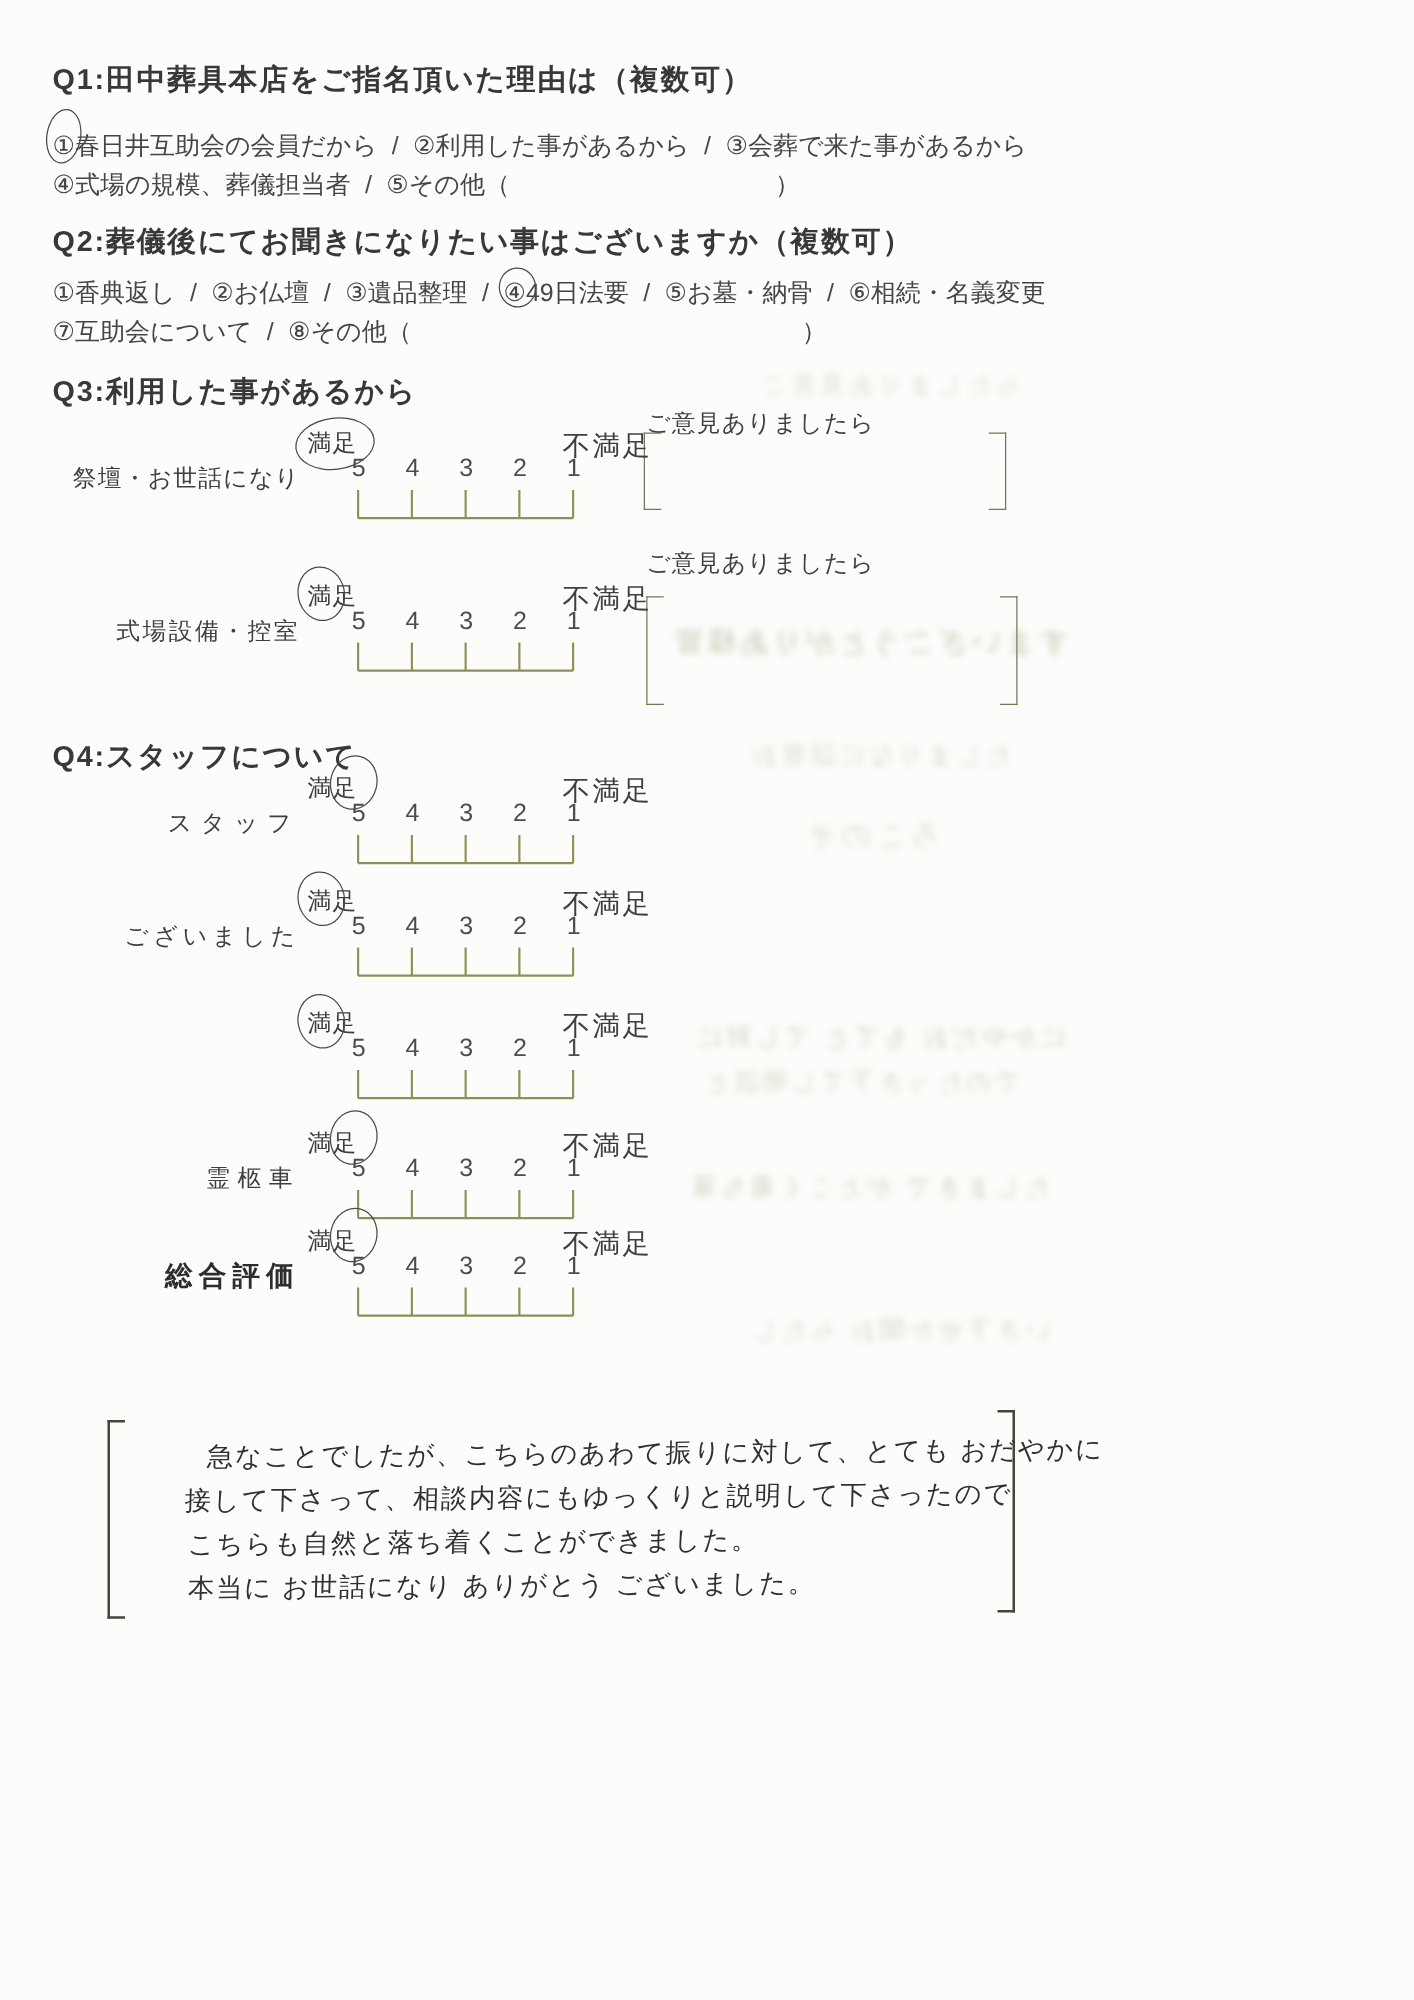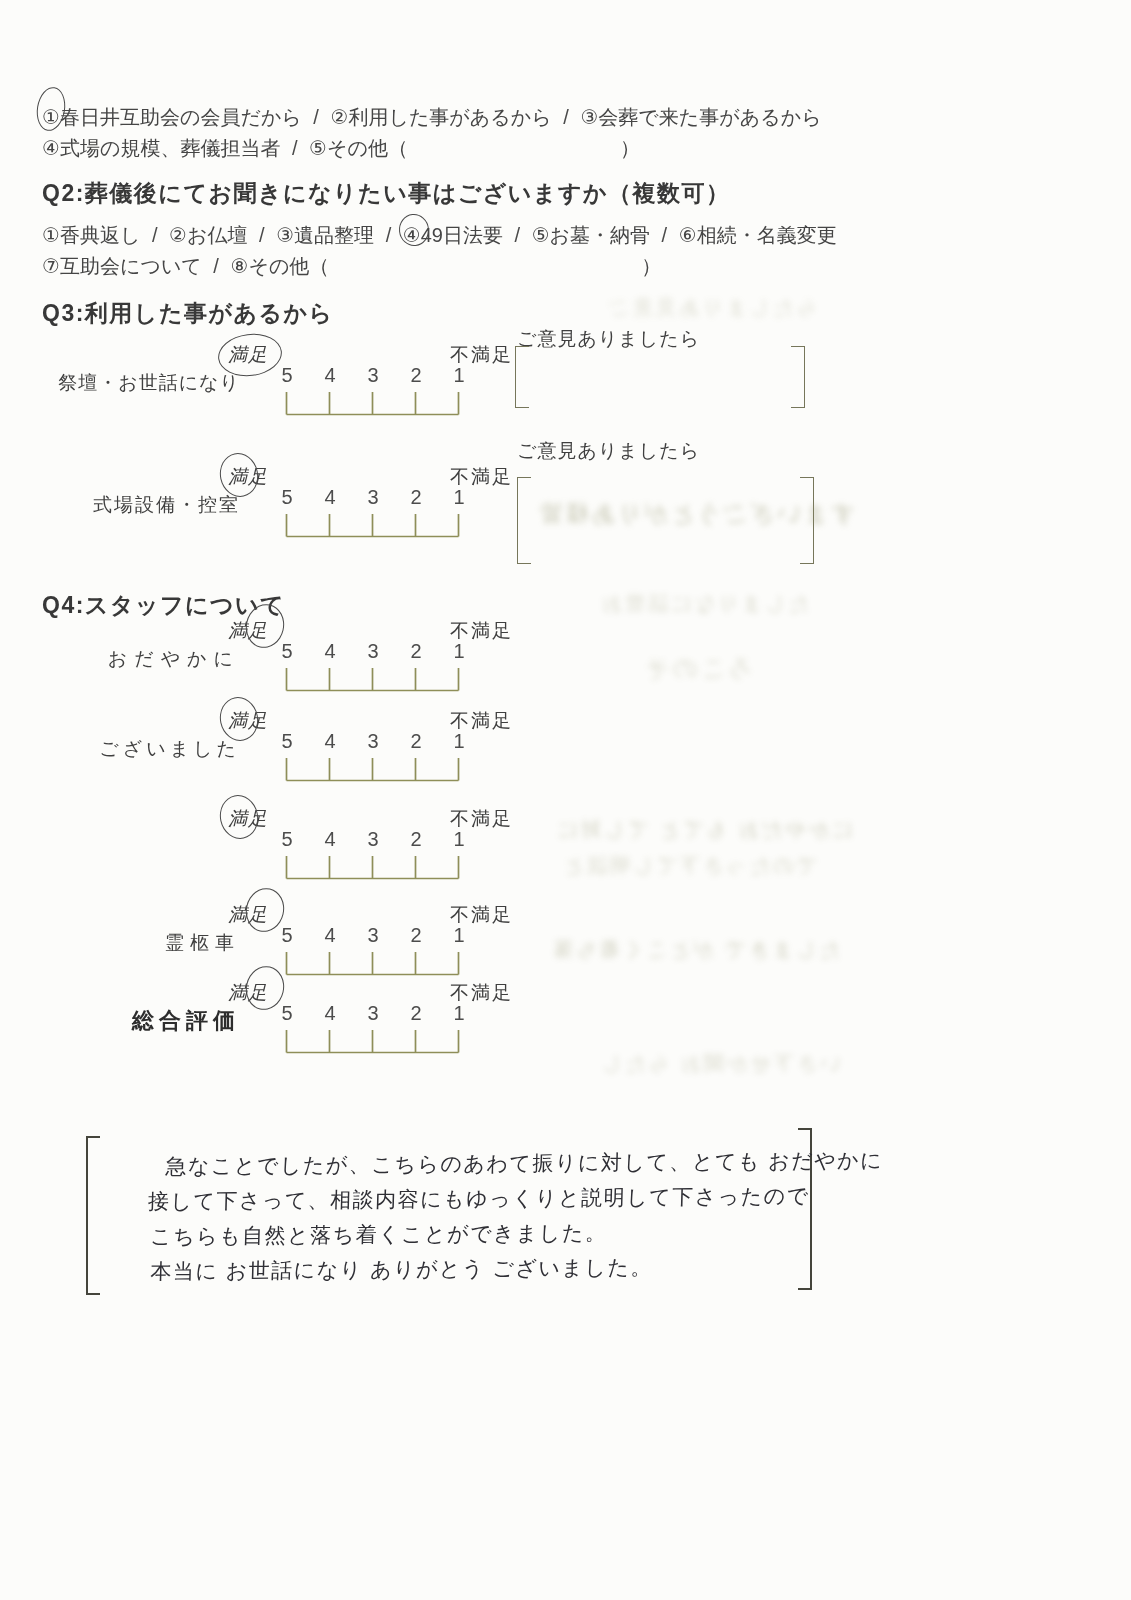"Q1:田中葬具本店をご指名頂いた理由は（複数可）" div.q-heading { html: none -> <div>Q1:田中葬具本店をご指名頂いた理由は（複数可）</div> }
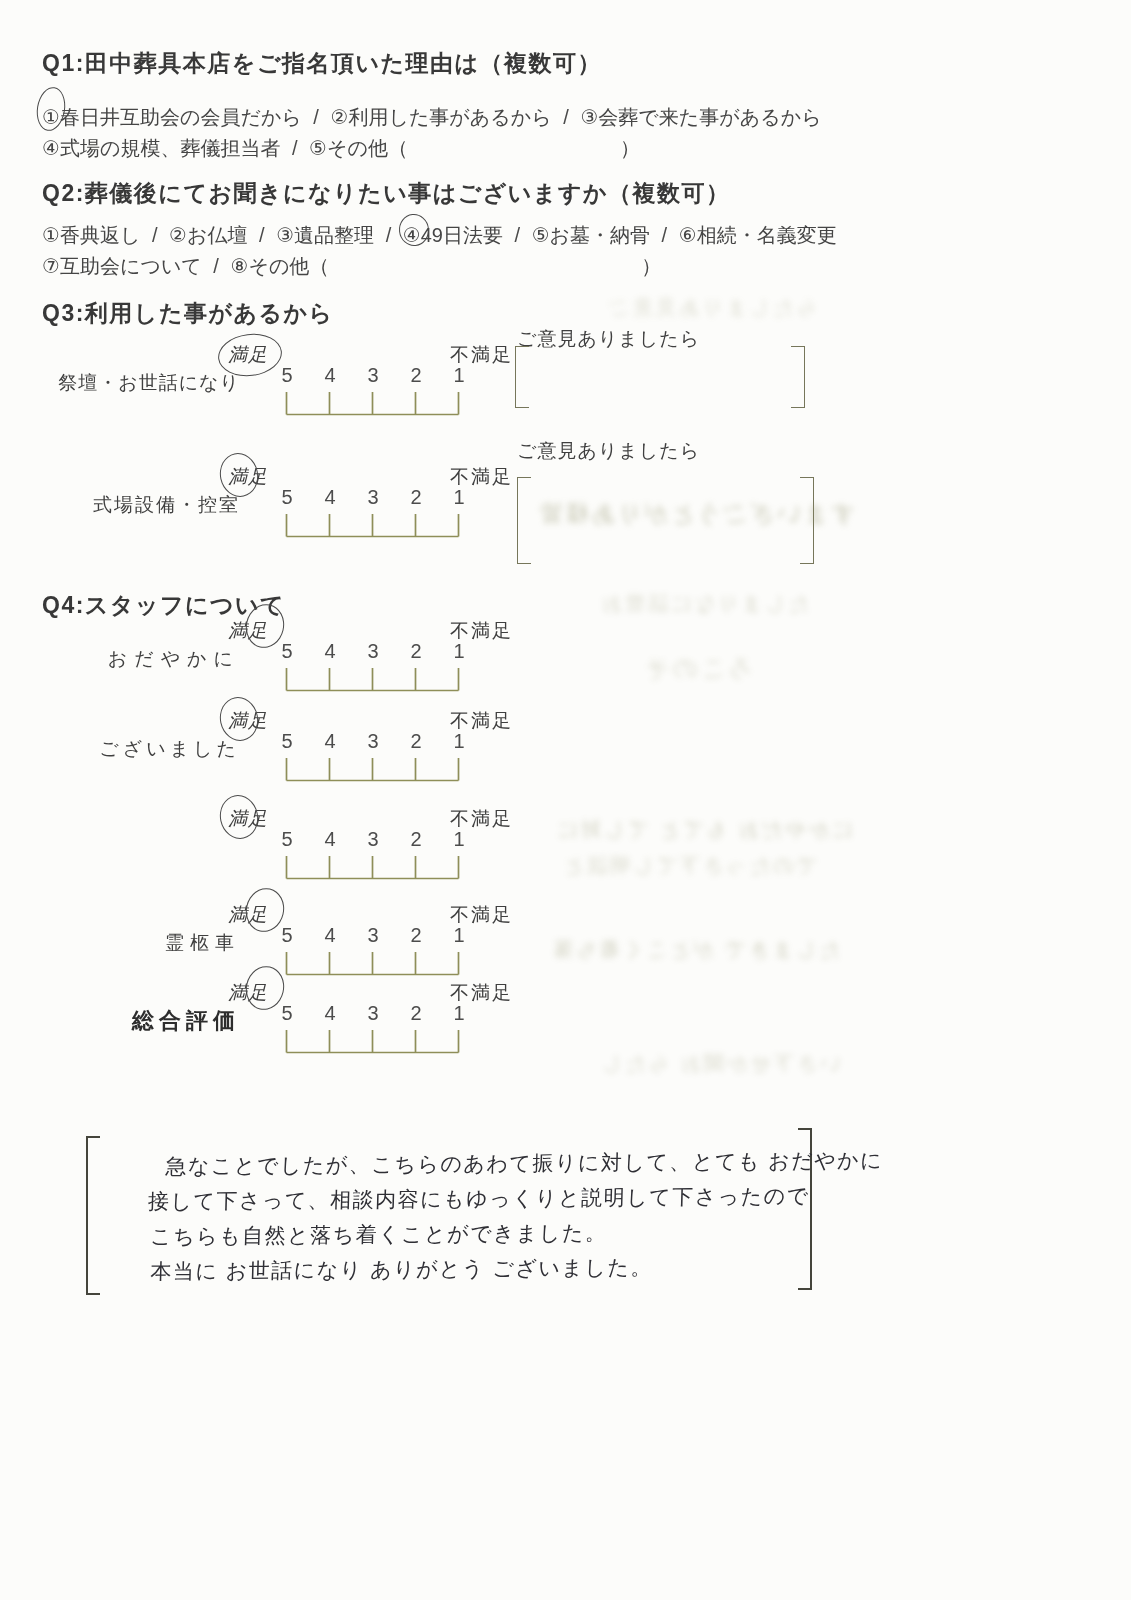"満足" .satisfied-wrap { font-style: italic -> none; left: 228px -> 246px }
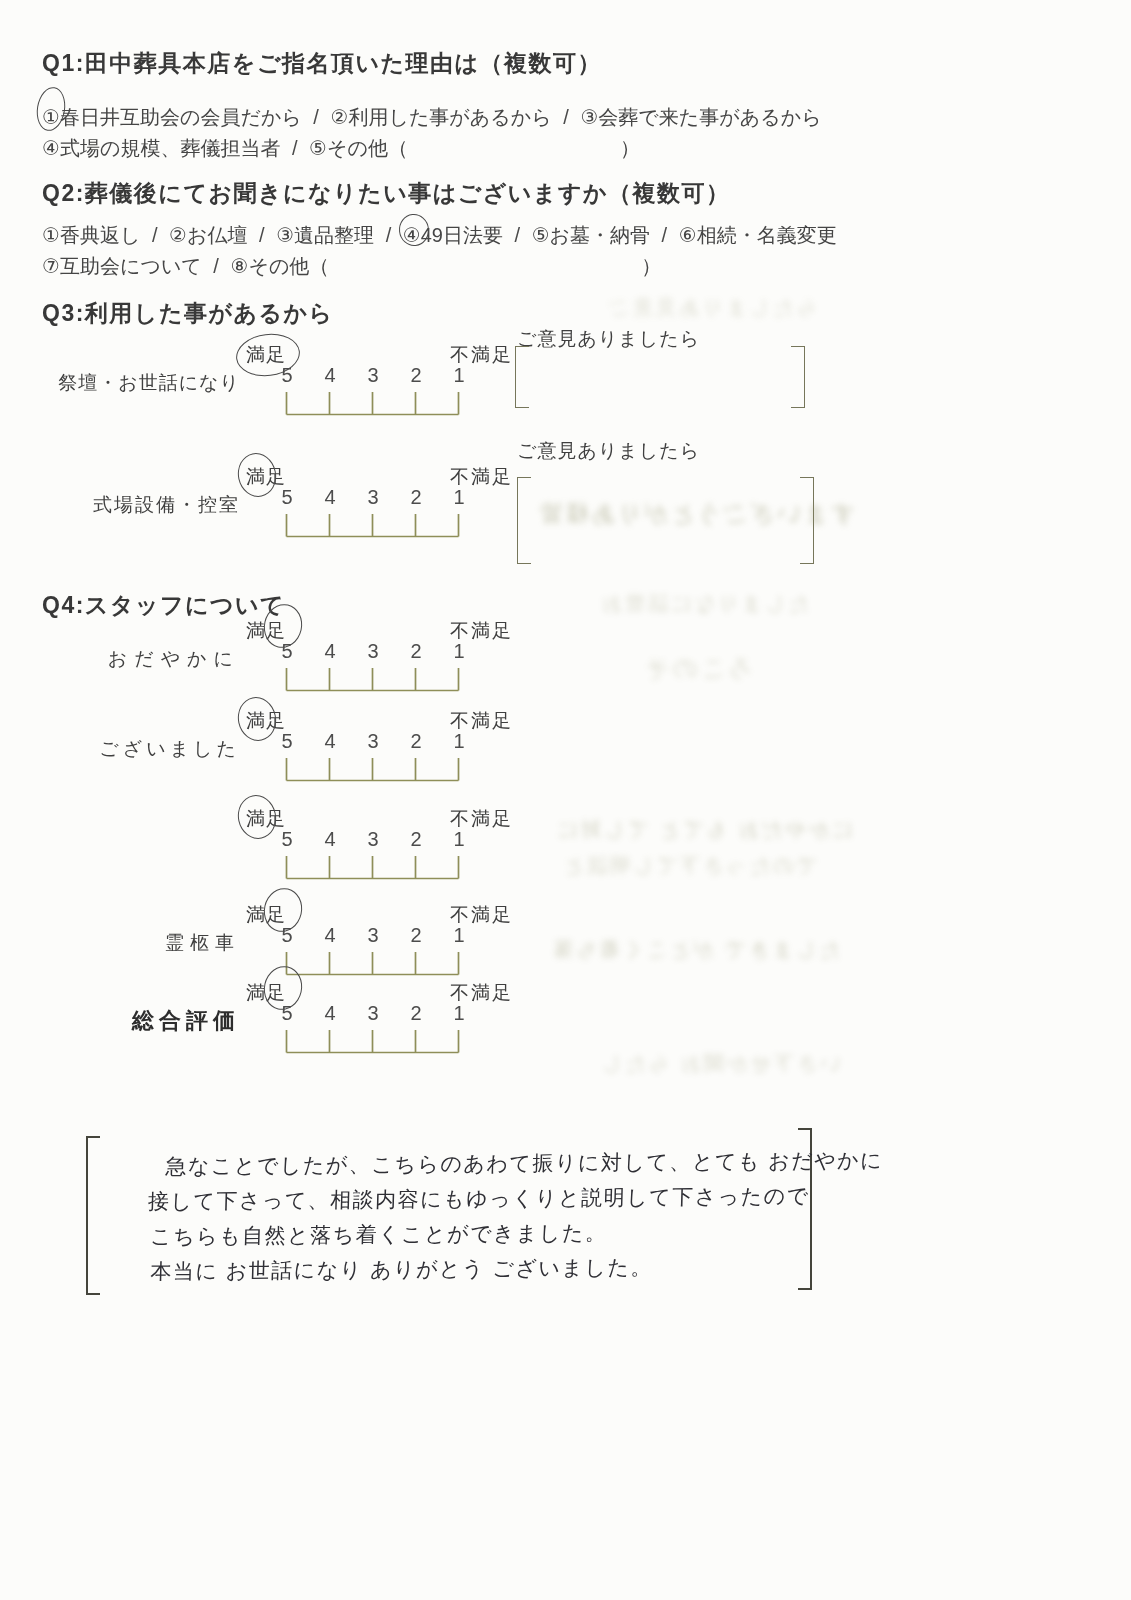"不満足" .dissatisfied { font-size: 19px -> 22px }
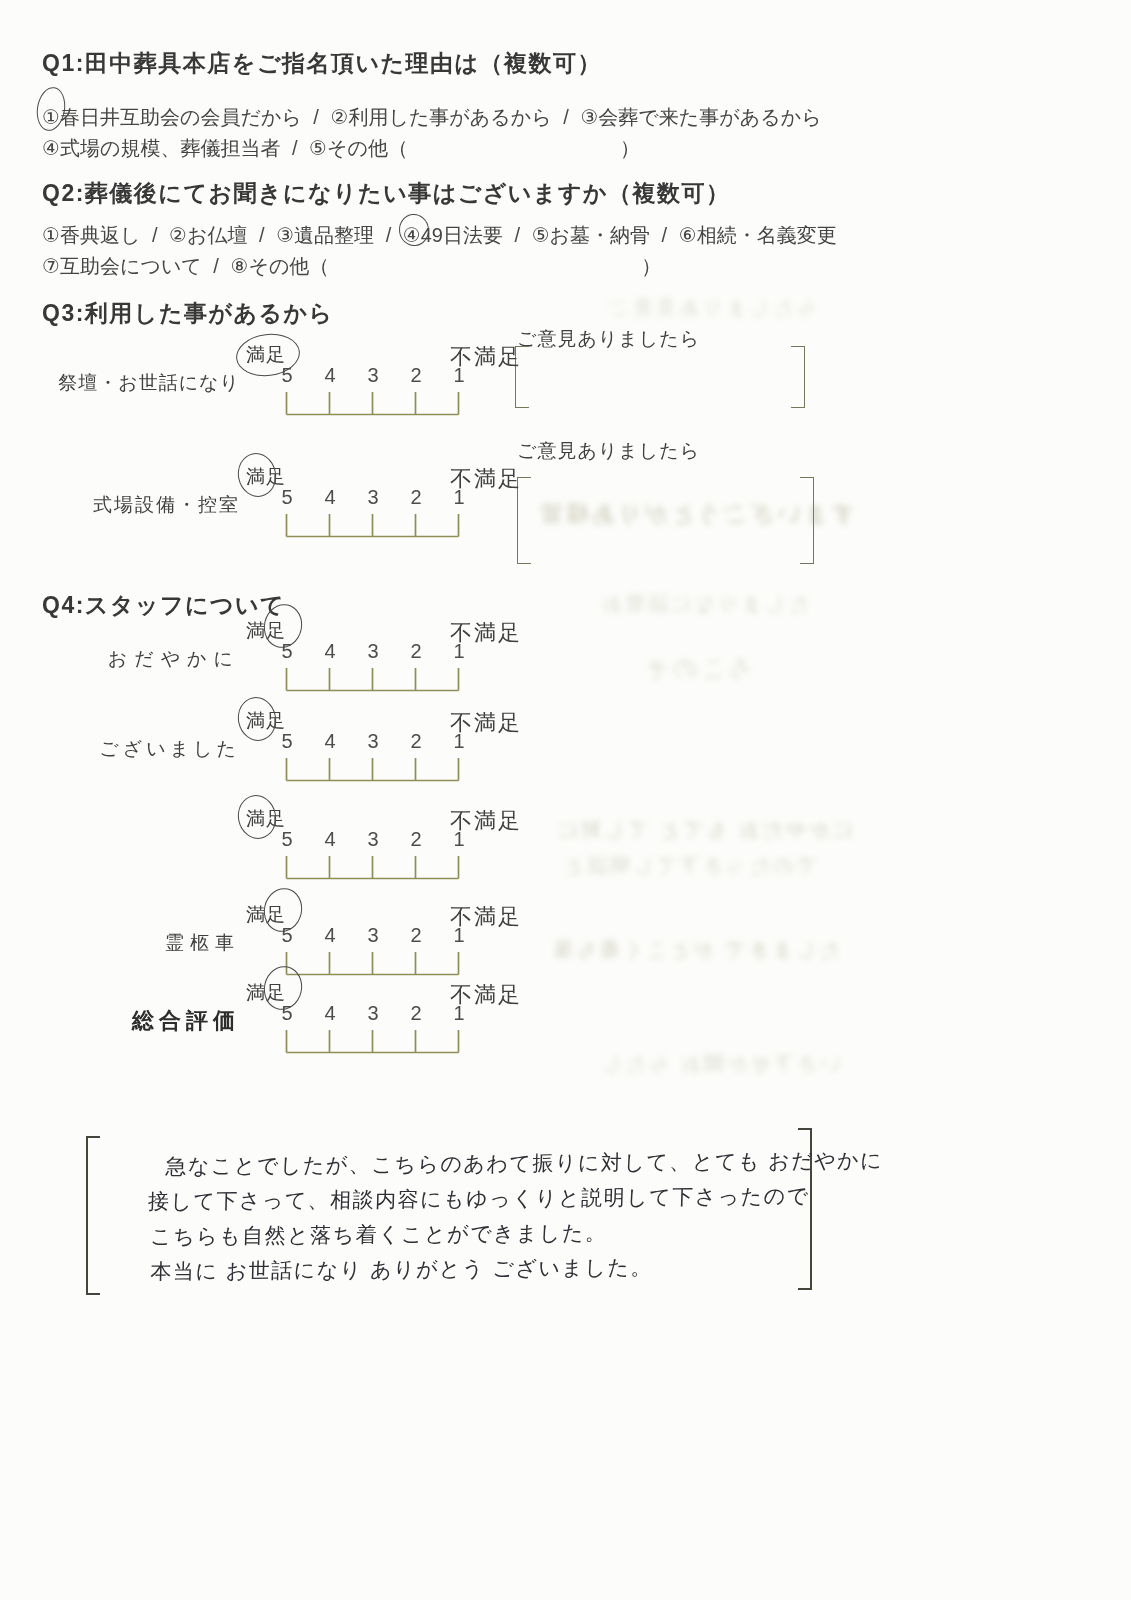"おだやかに" div { text: おだやかに -> スタッフ }
